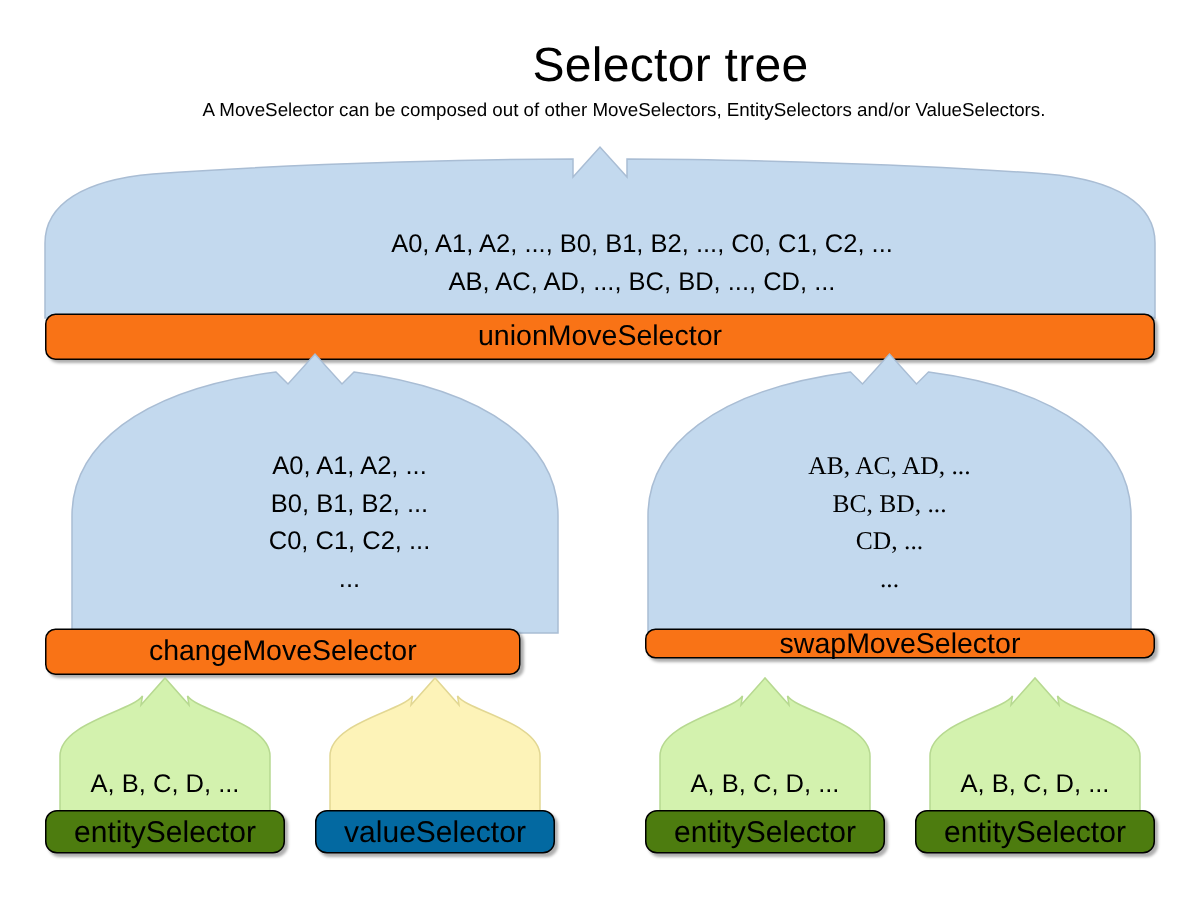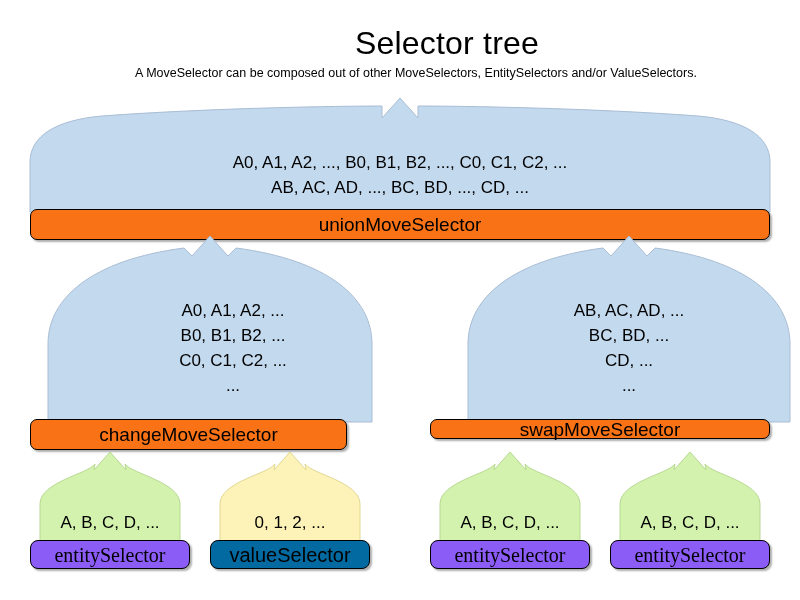"A0, A1, A2, ..., B0," div.node-text { padding-left: none -> 28px }
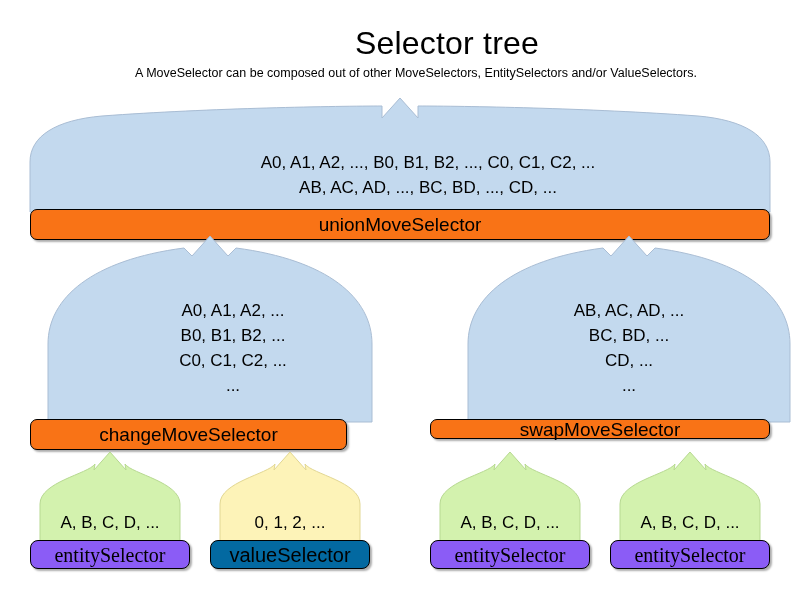"AB, AC, AD, ..." div.node { font-family: none -> Liberation Serif, serif; left: 468px -> 432px }
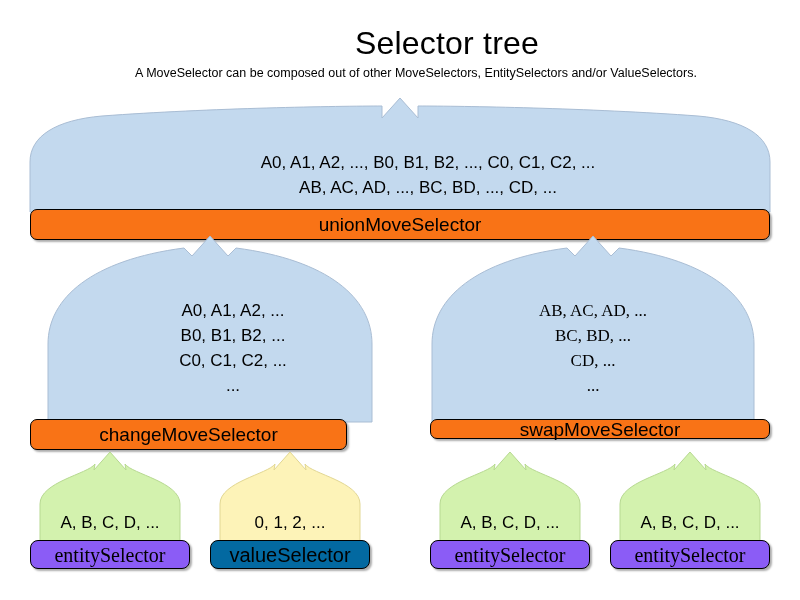"0, 1, 2, ..." div.node-text { html: <div>0, 1, 2, ...</div> -> none }
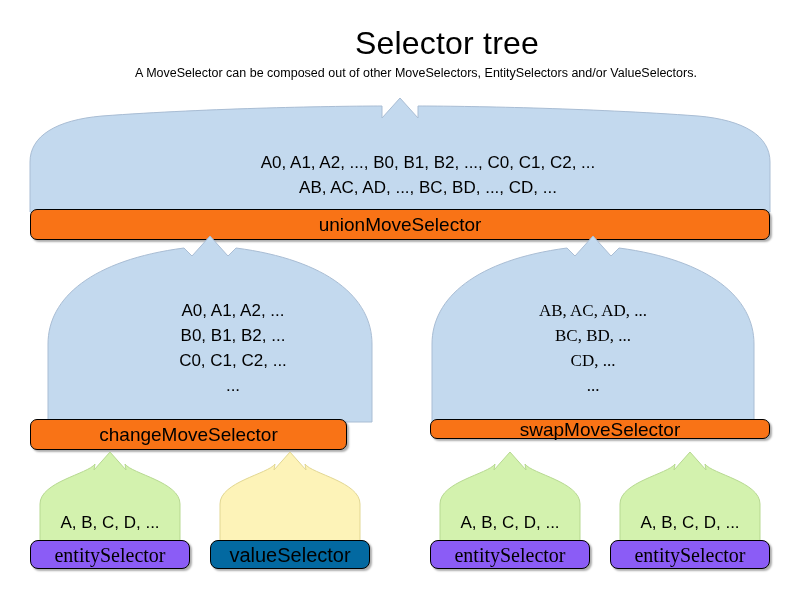"entitySelector" .label-bar.green { background: #8b5cf6 -> #4d7c0f; font-family: Liberation Serif, serif -> none }
